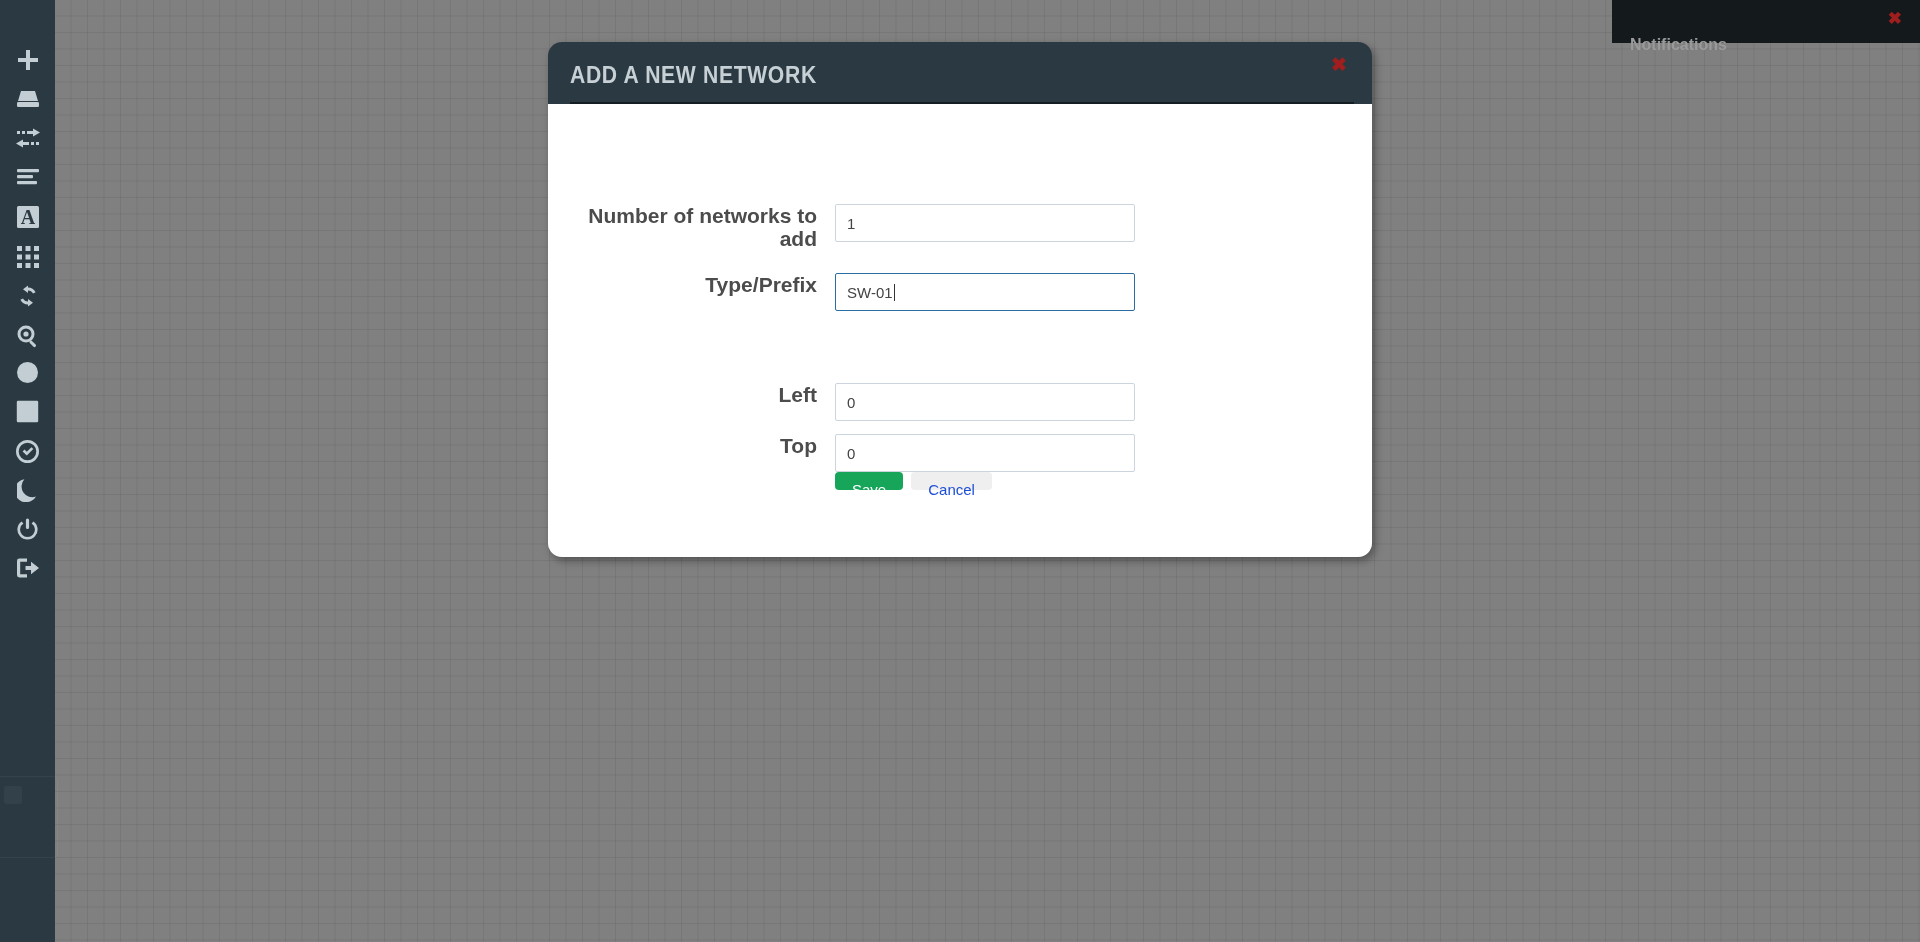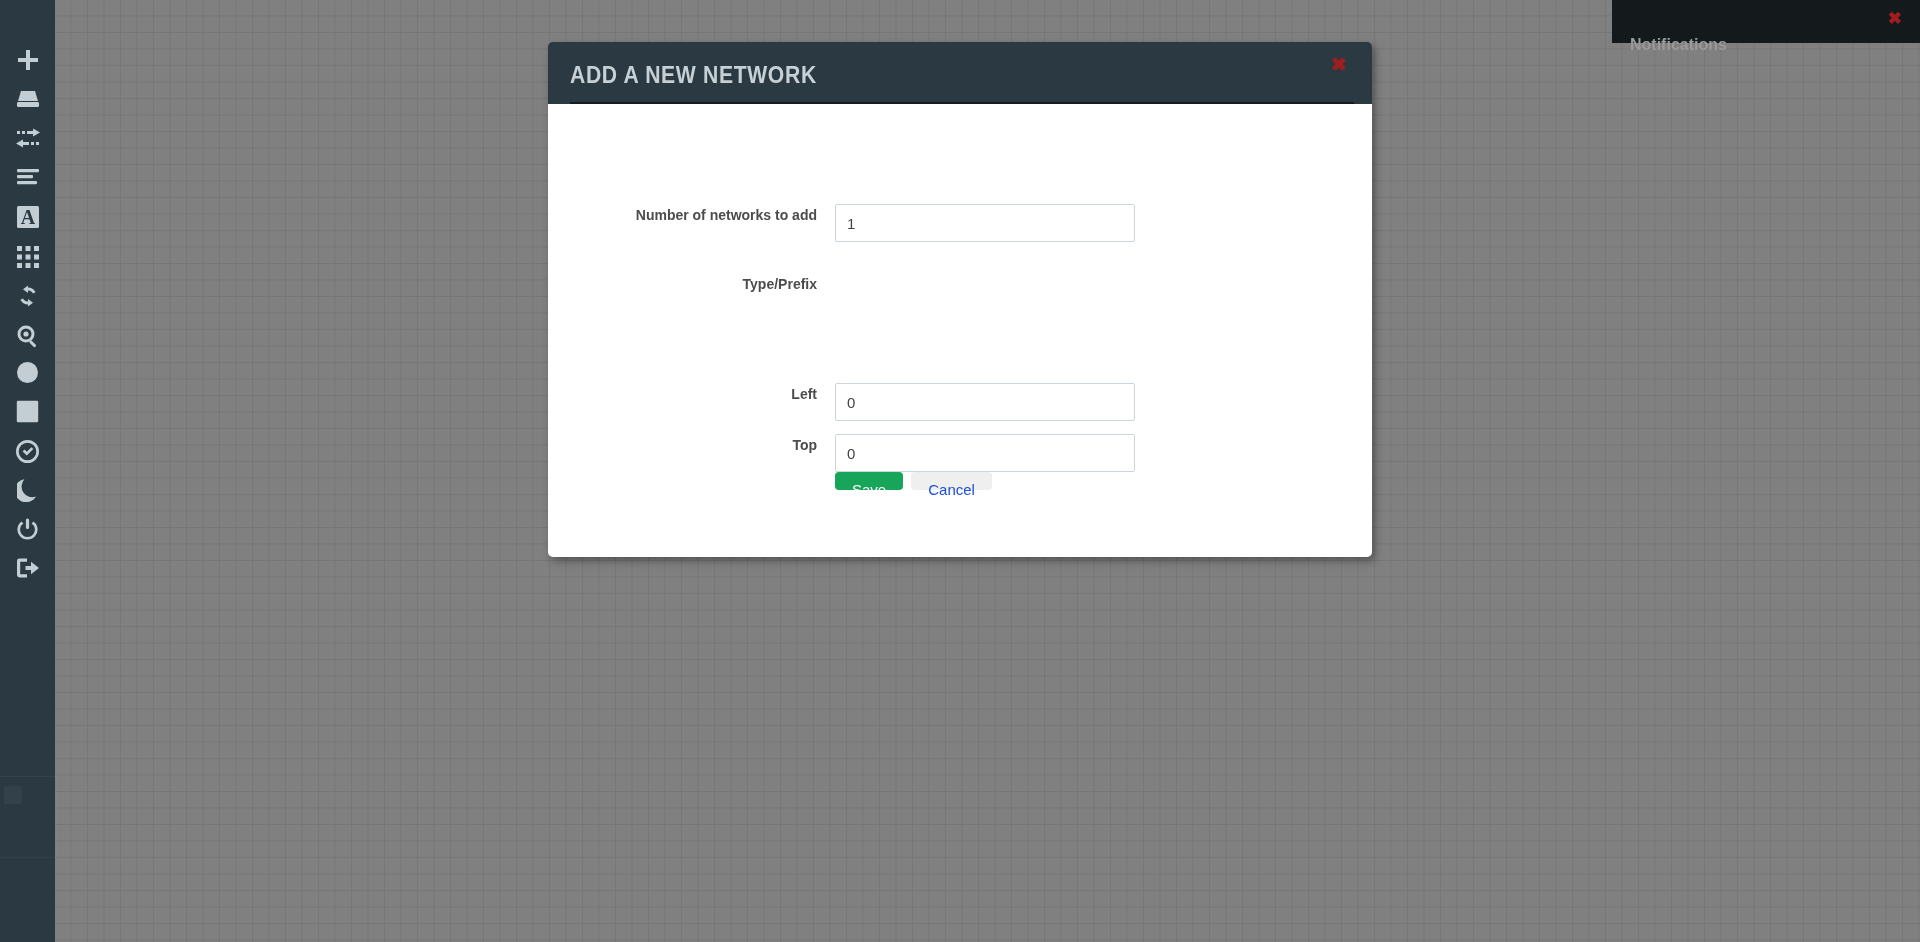"ADD A NEW NETWORK" #dialog { border-radius: 5px -> 14px }
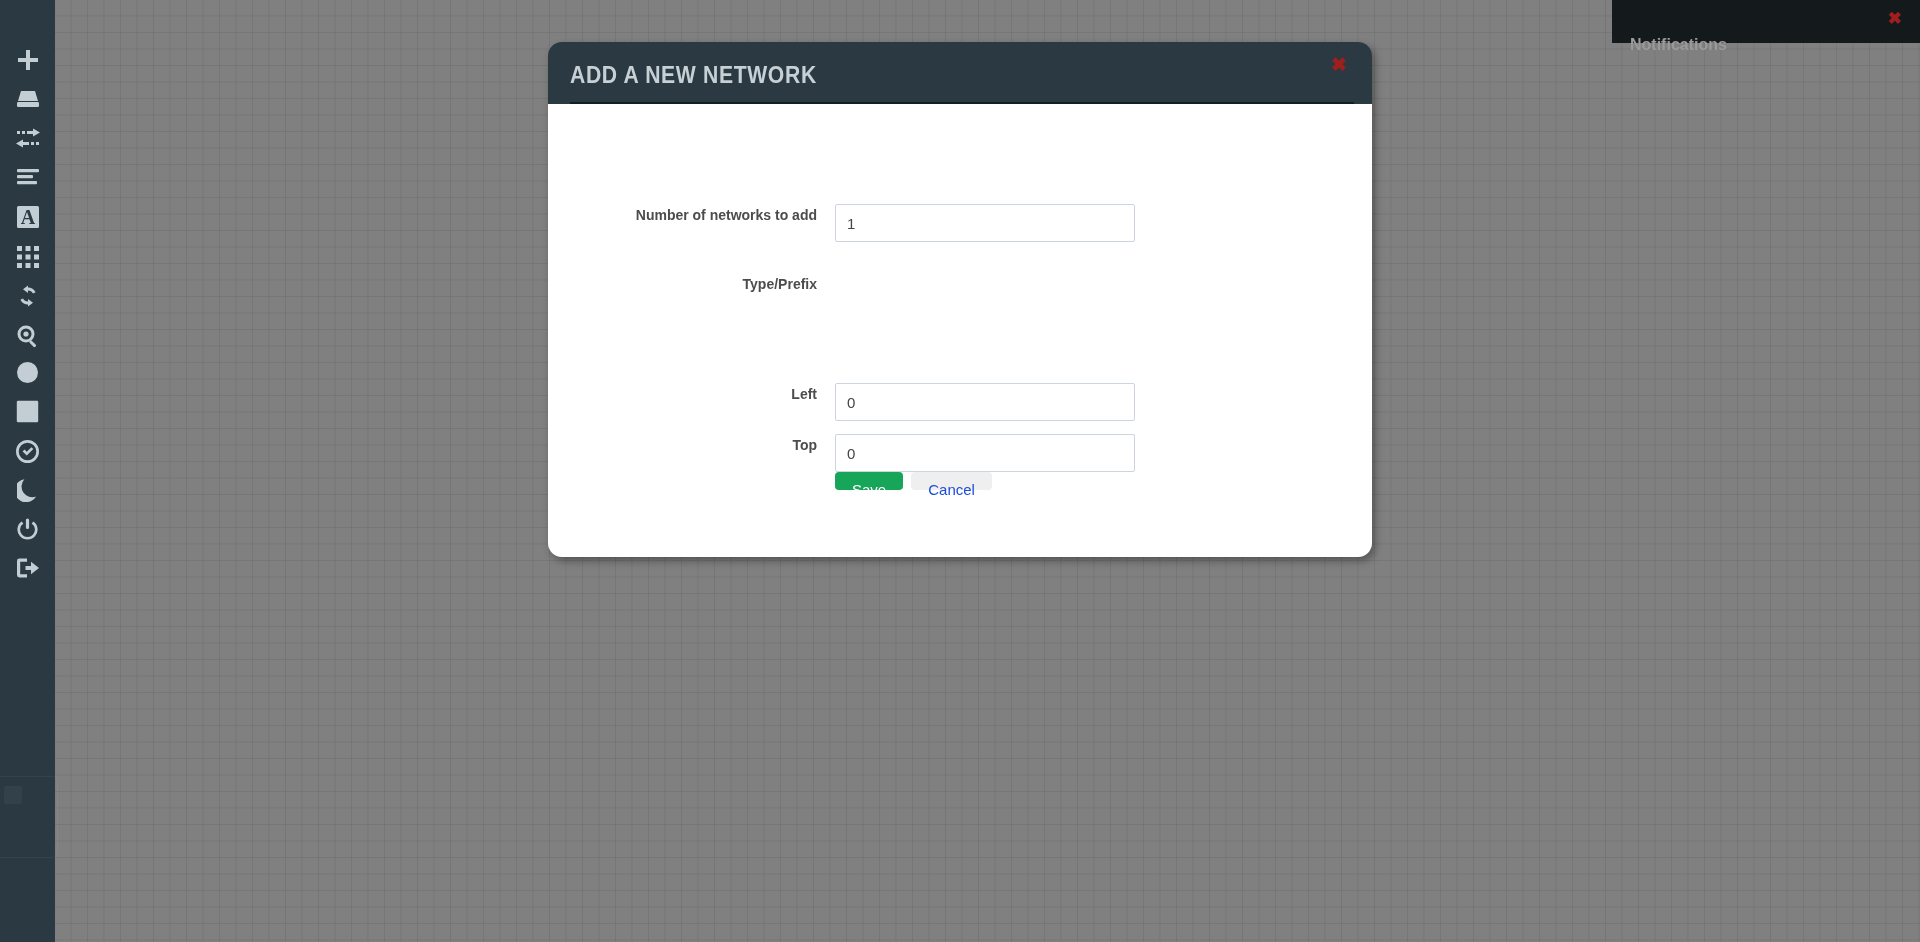"Number of networks to add" .form-label { font-size: 14px -> 21px }
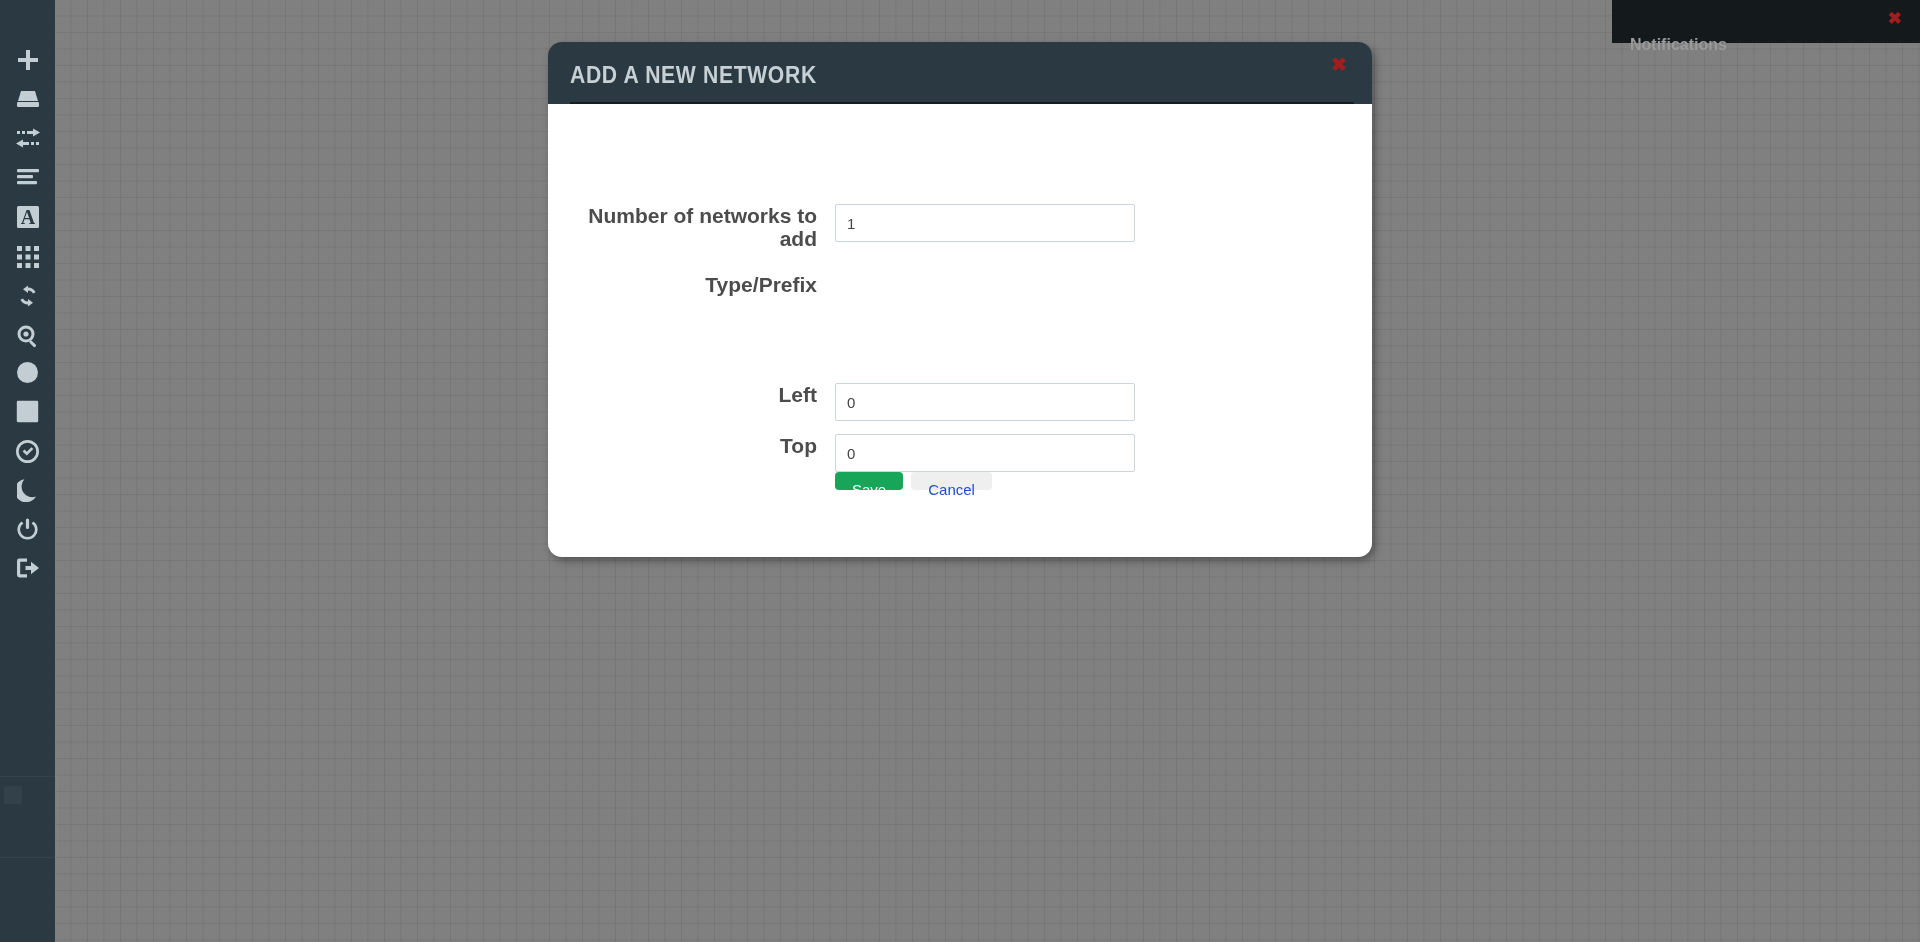"SW-01" div.form-control-wrap { html: none -> <div> <div> <span>SW-01</span> <span></span> </div> </div> }
